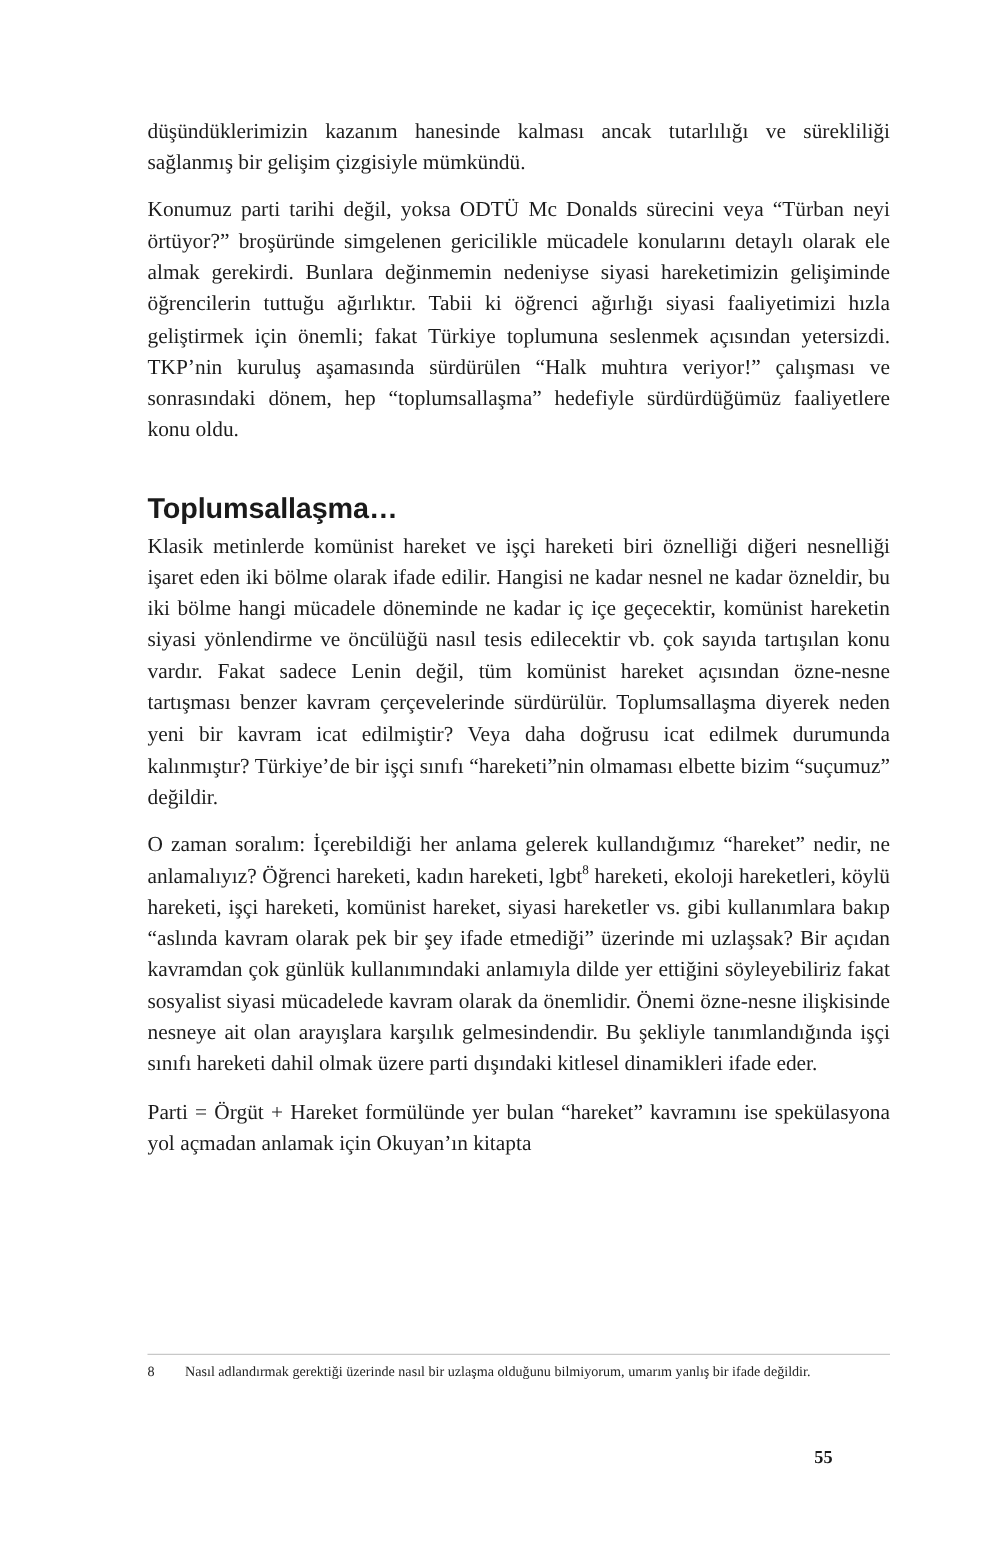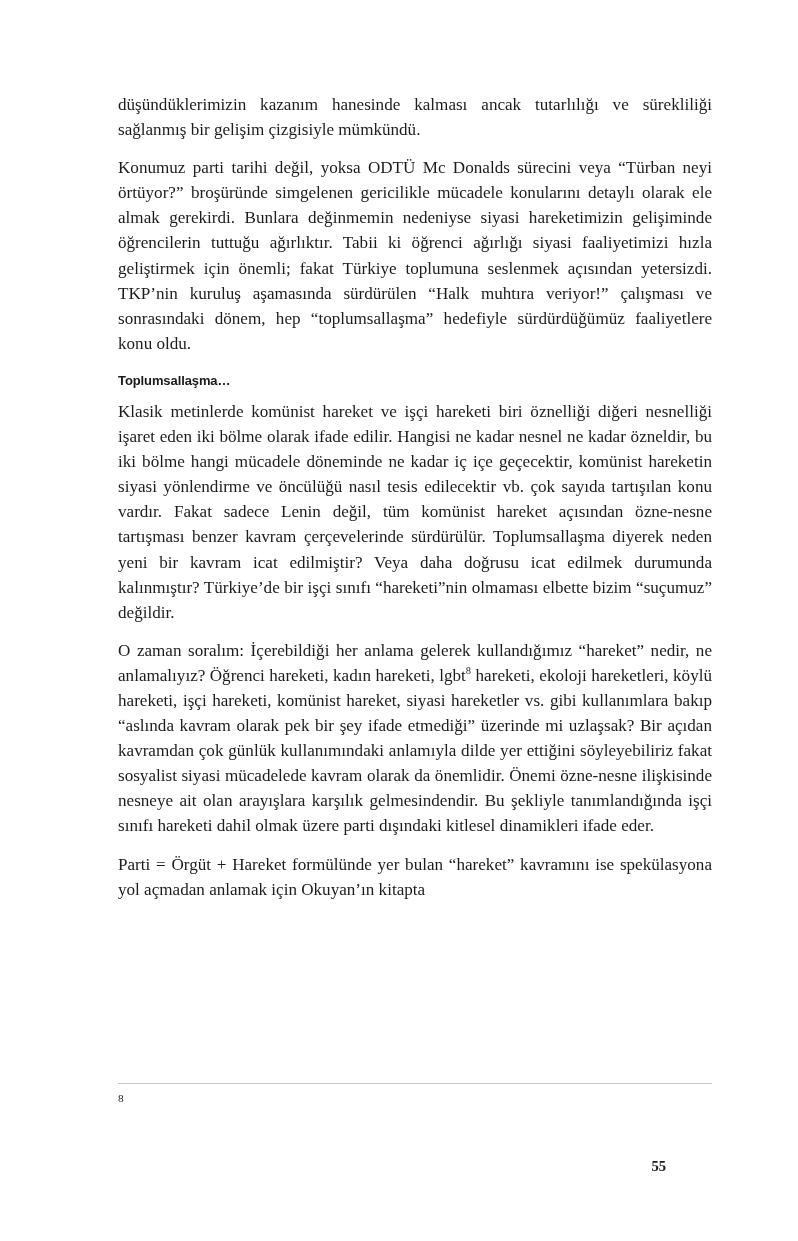"Toplumsallaşma…" h2.section-heading { font-size: 13px -> 23px; margin: 13px 0 6px 0 -> 38px 0 6px 0 }
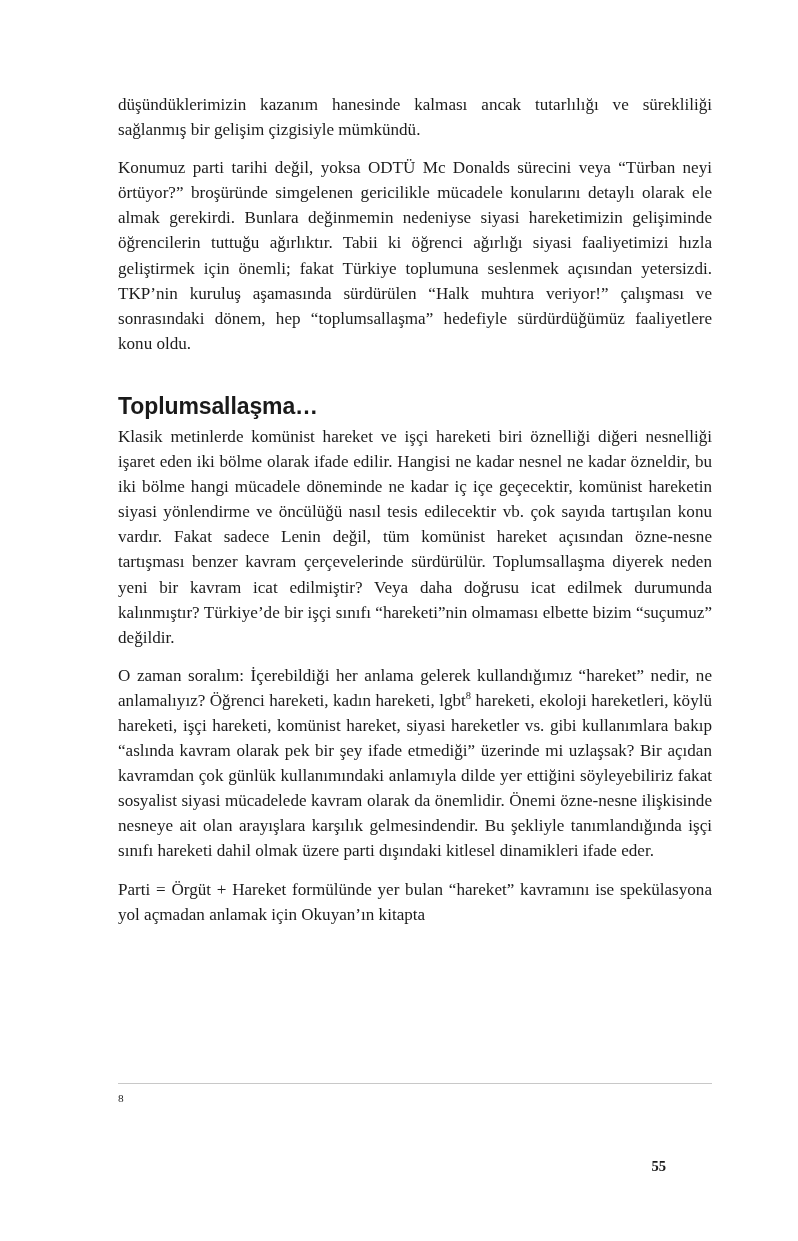"Nasıl adlandırmak gerektiği üzerinde" span { html: none -> <span>Nasıl adlandırmak gerektiği üzerinde nasıl bir uzlaşma olduğunu bilmiyorum, umarım yanlış bir ifade değildir.</span> }
